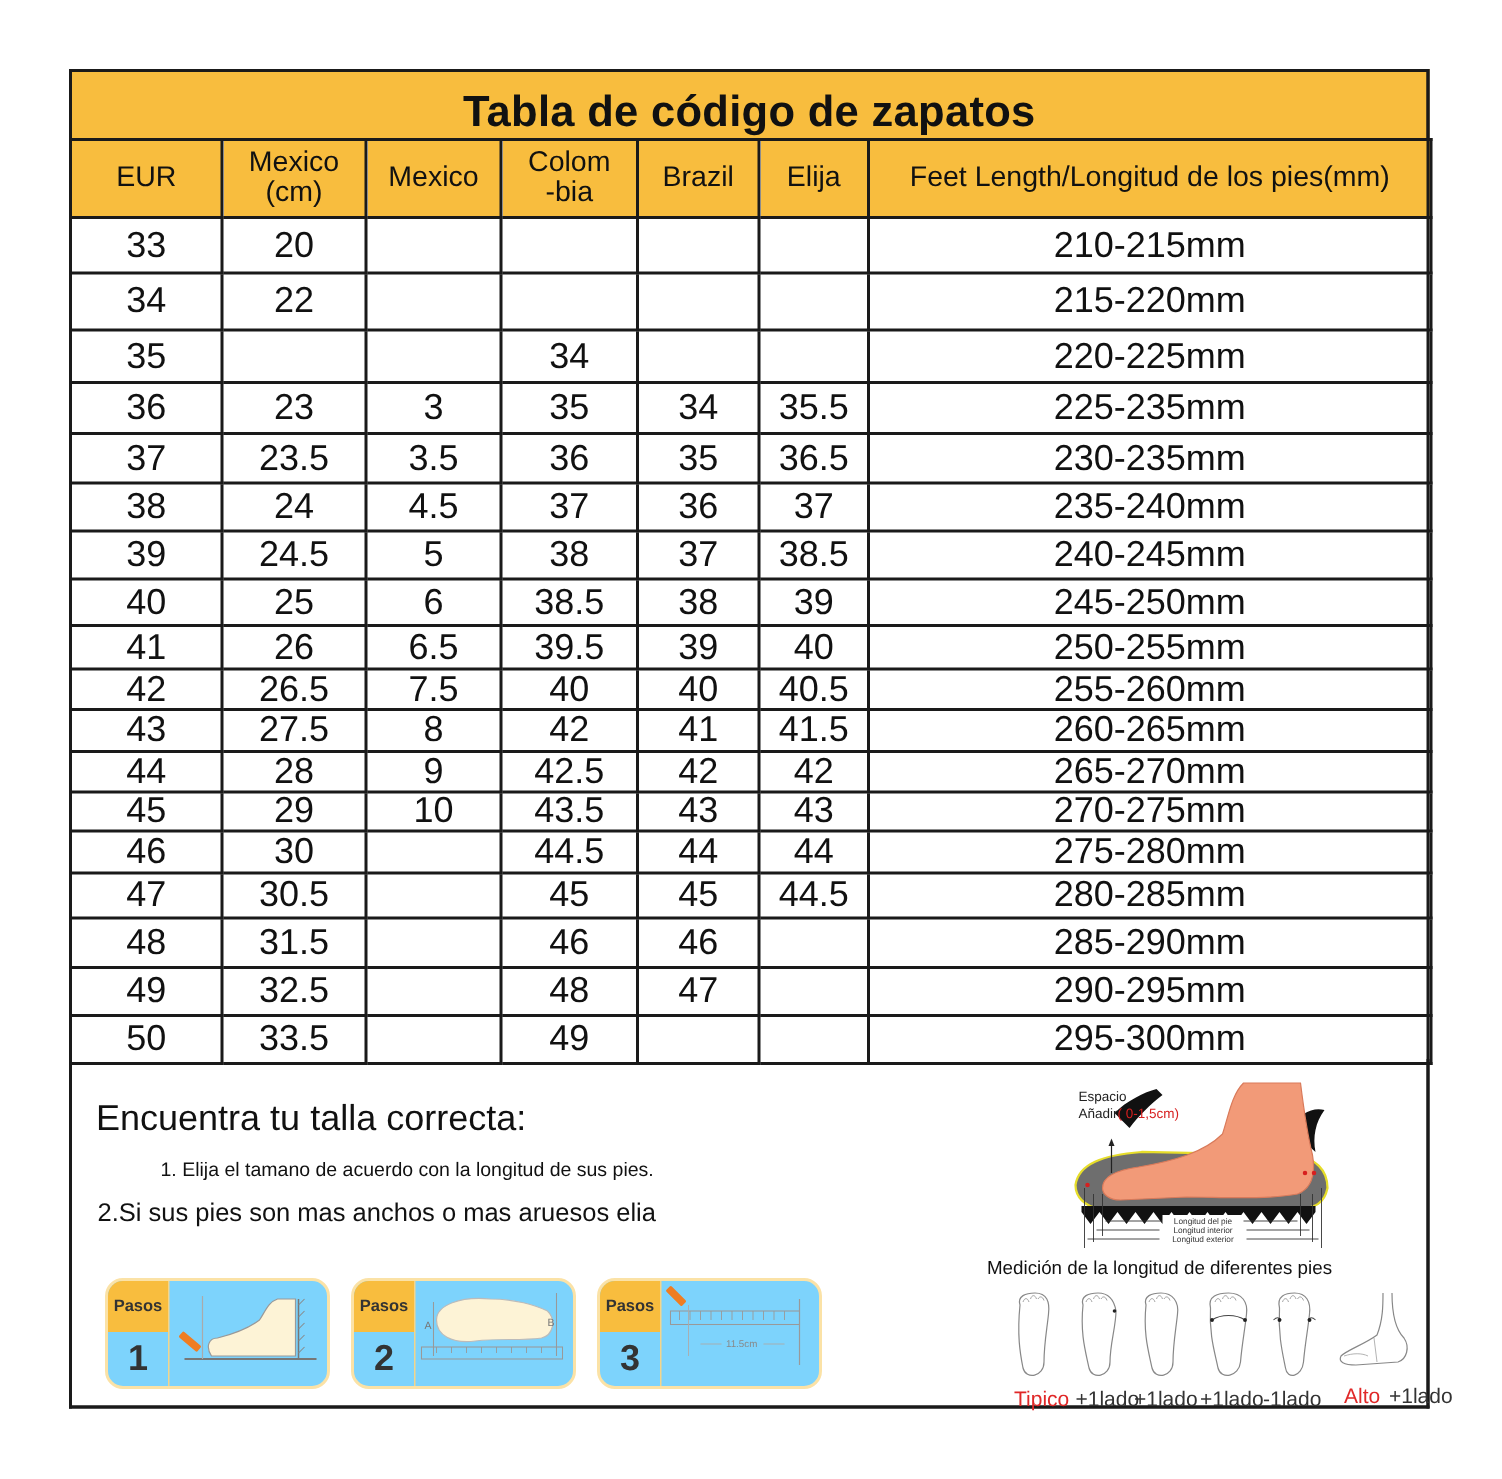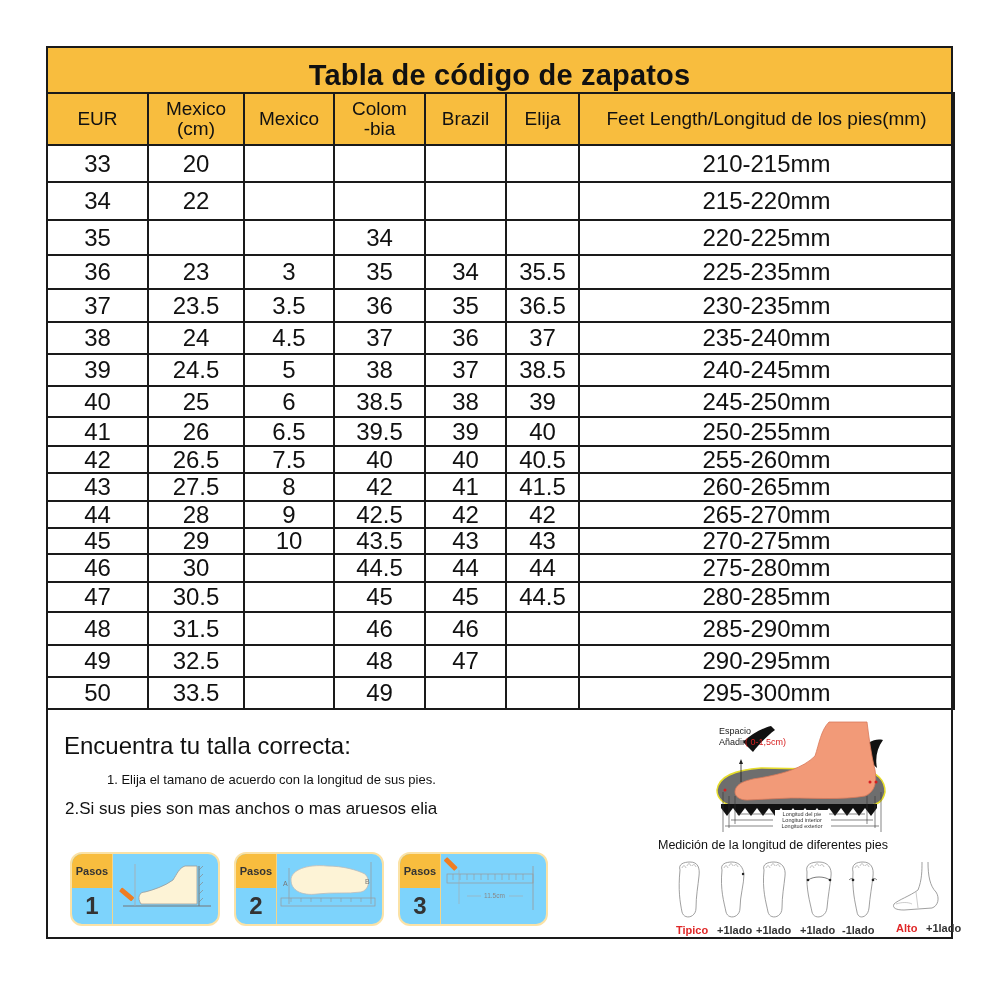"Tipico" .foot-label { font-size: 11px -> 14px; font-weight: bold -> none }
